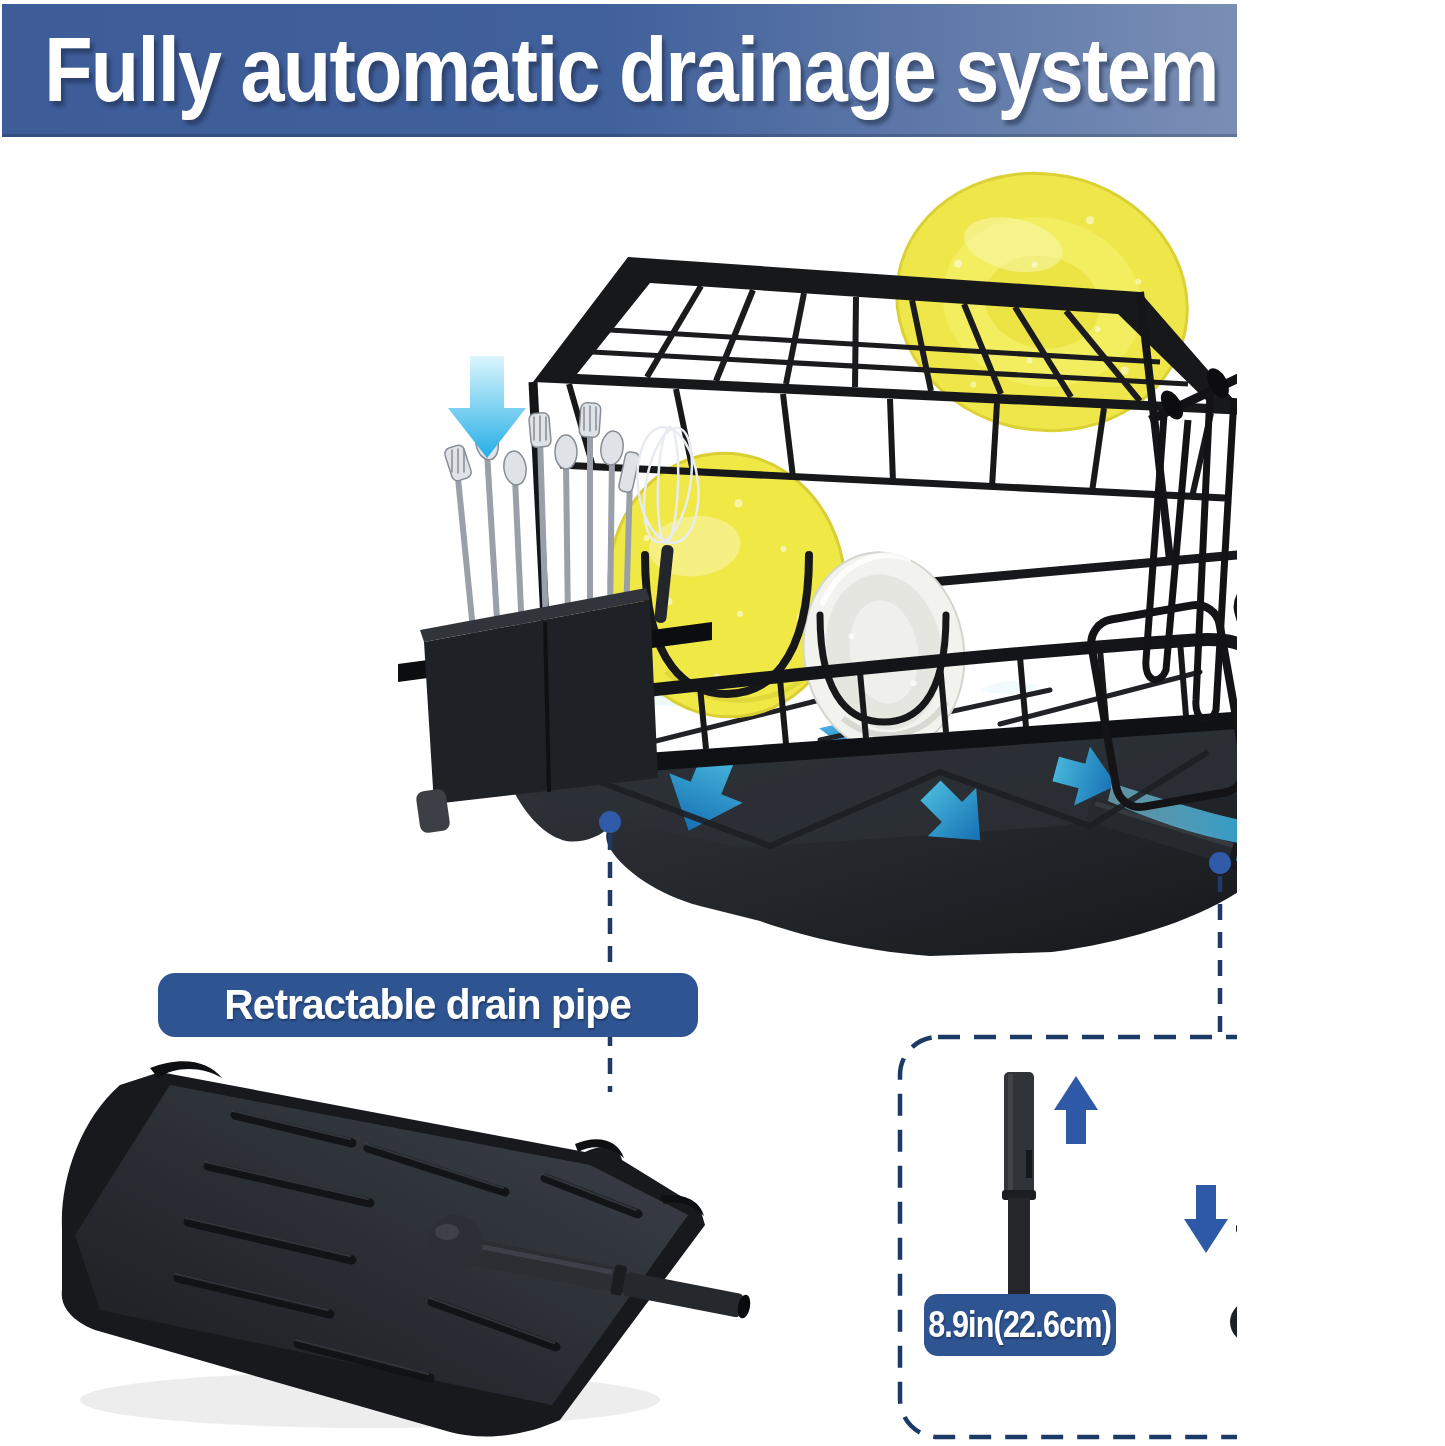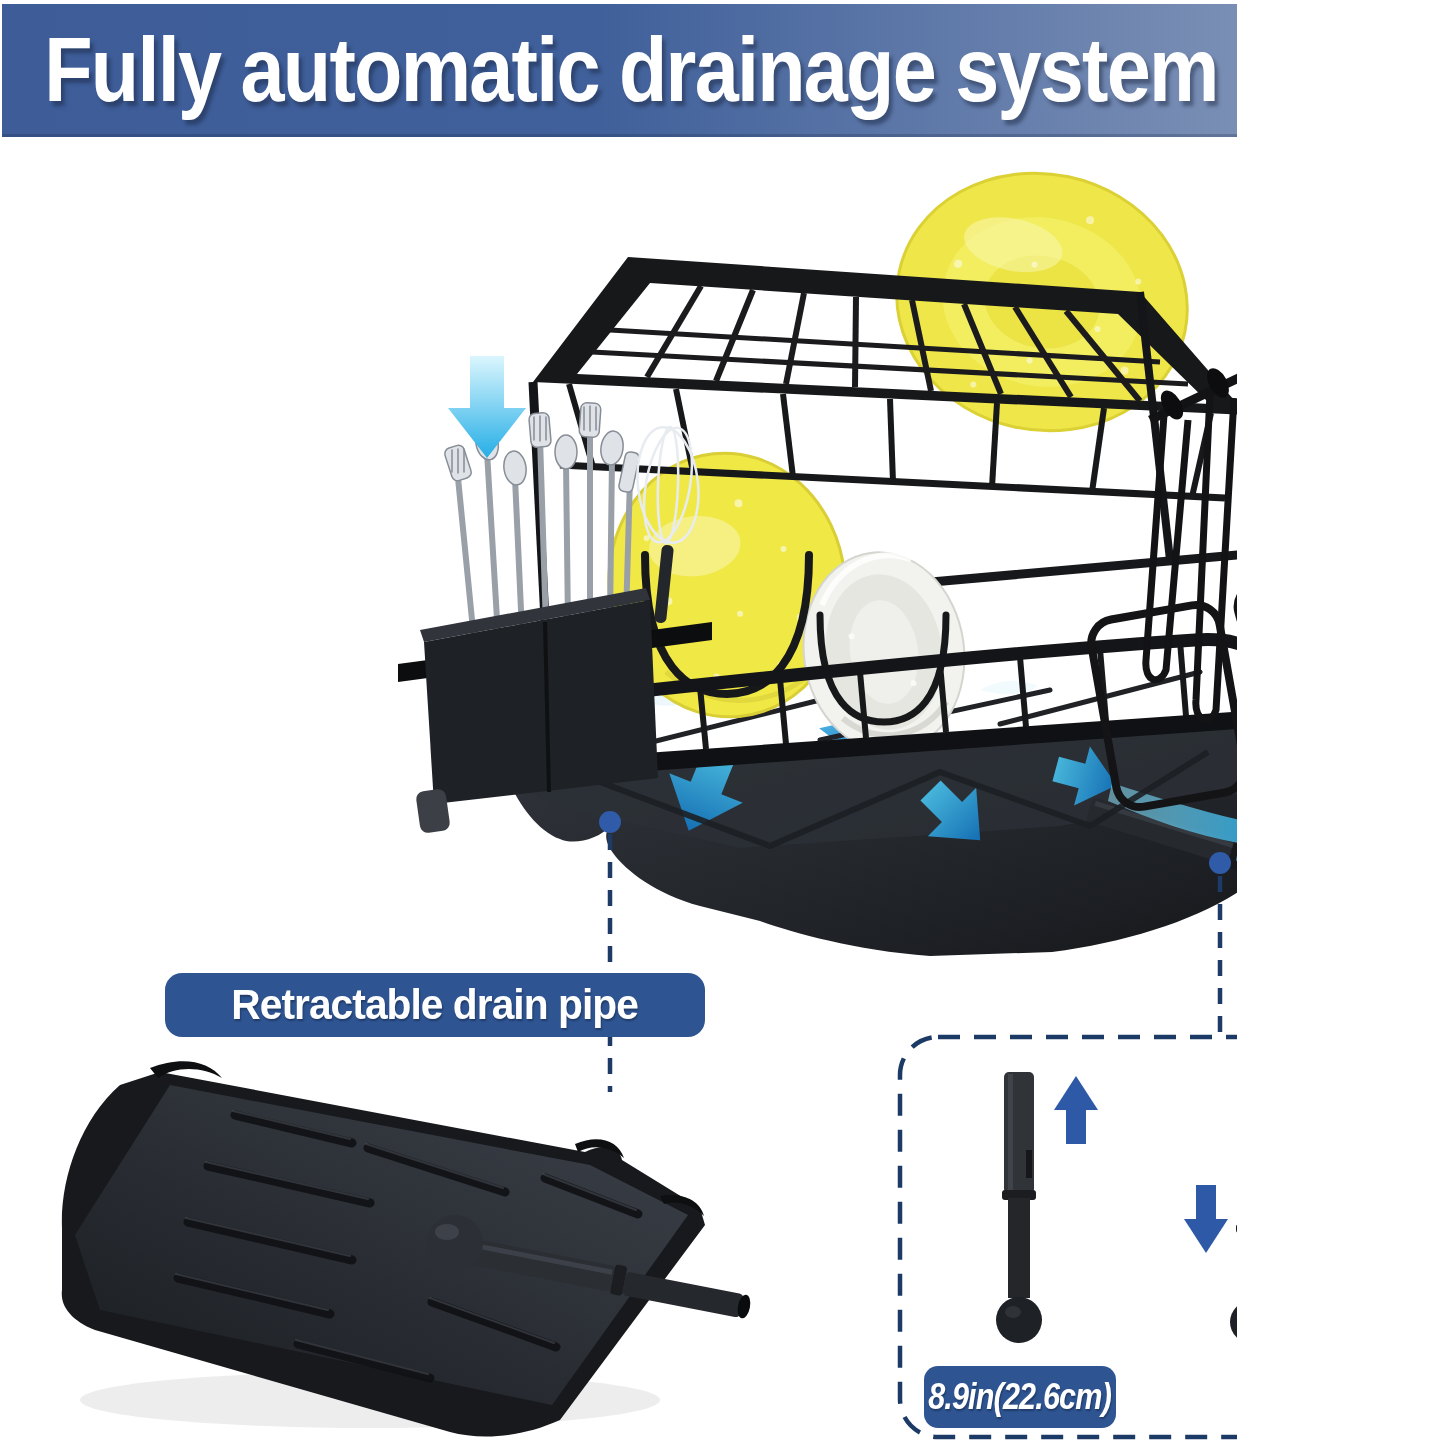"Retractable drain pipe" .main-pill { left: 165px -> 158px }
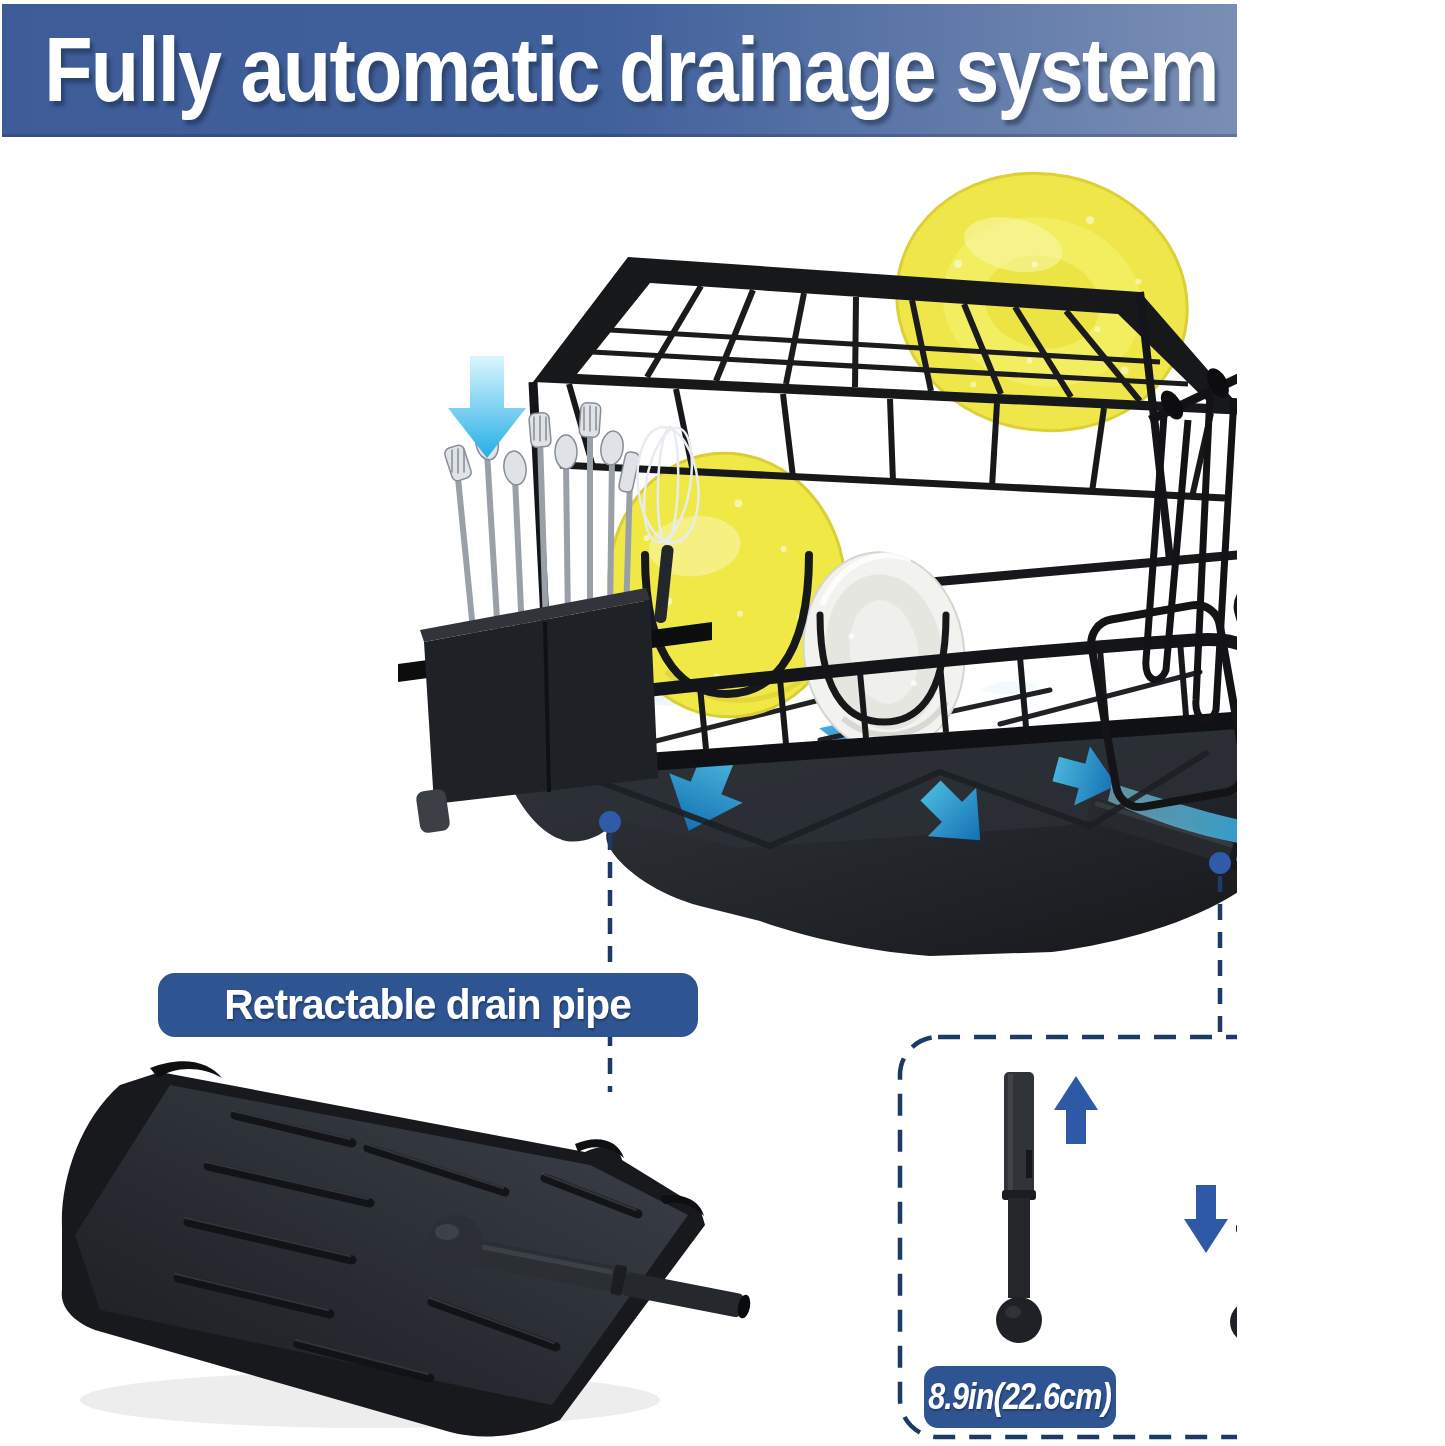"8.9in(22.6cm)" .measure-pill { font-style: italic -> none; top: 1366px -> 1294px }
